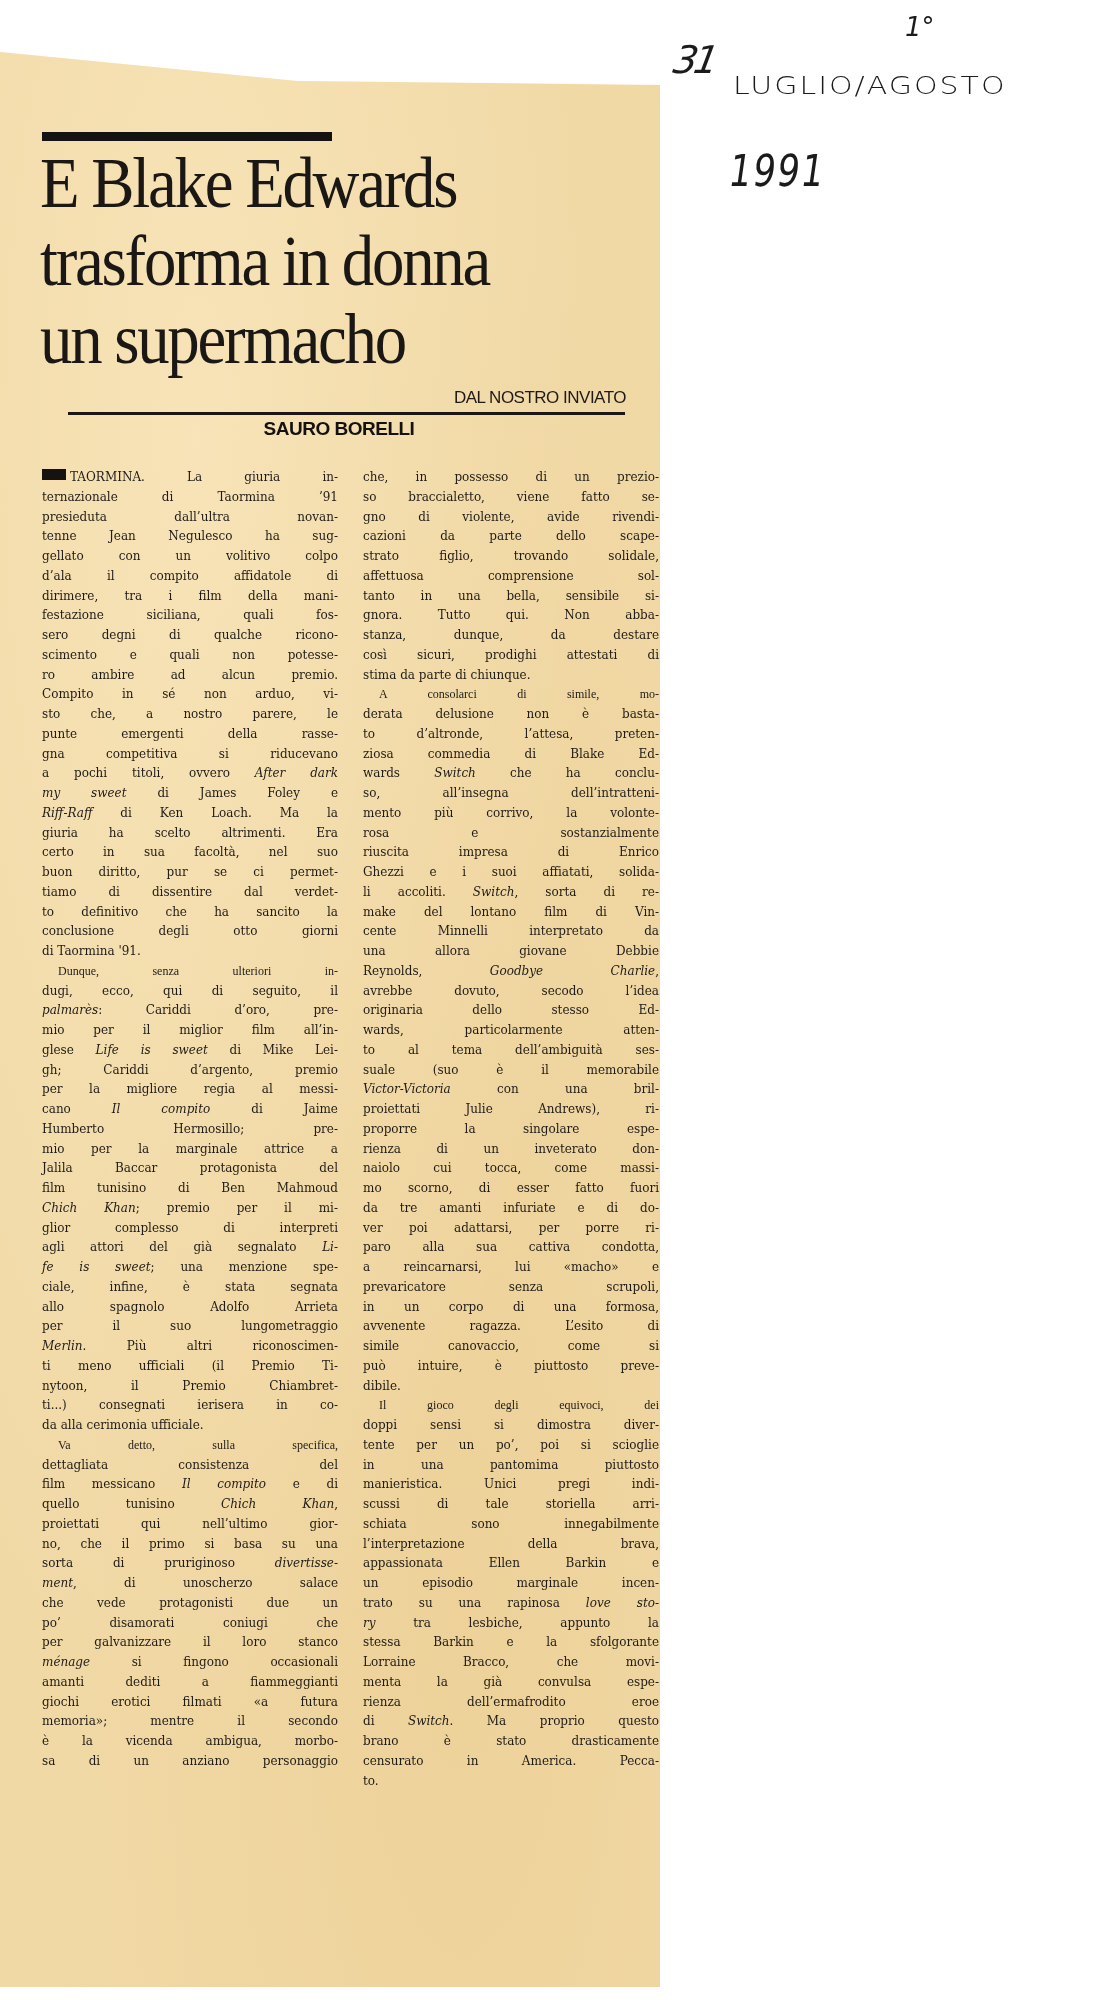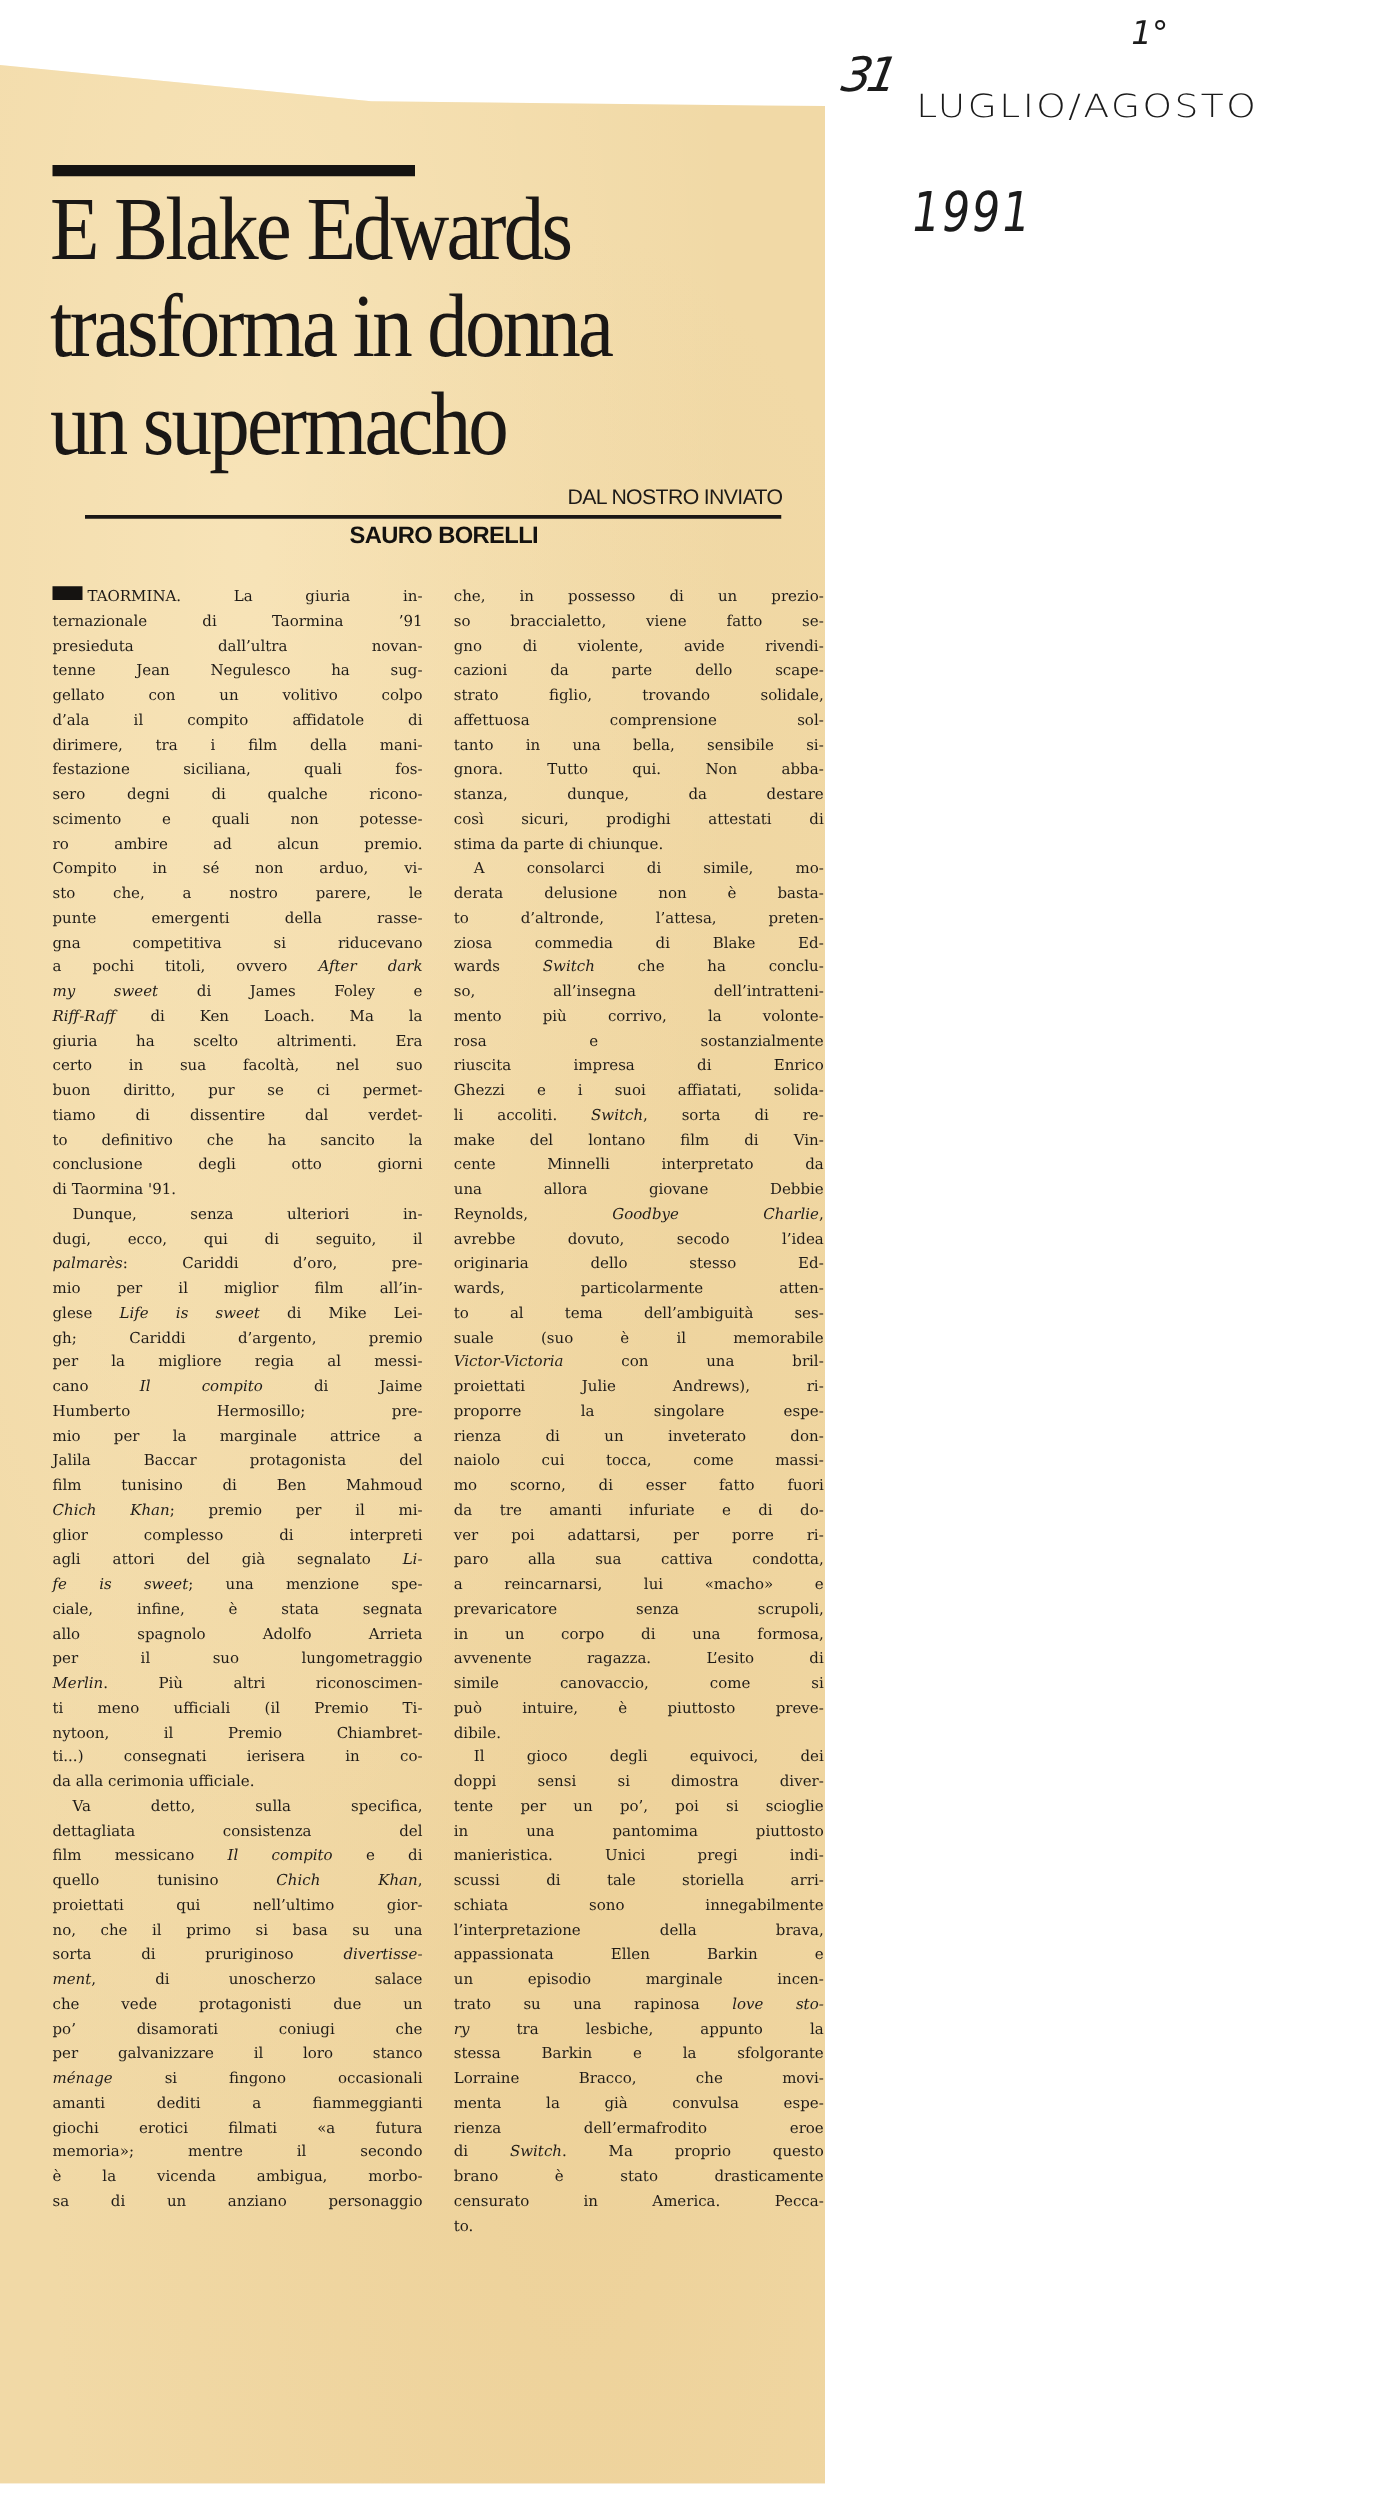"SAURO BORELLI" .byline { left: 76px -> 60px }
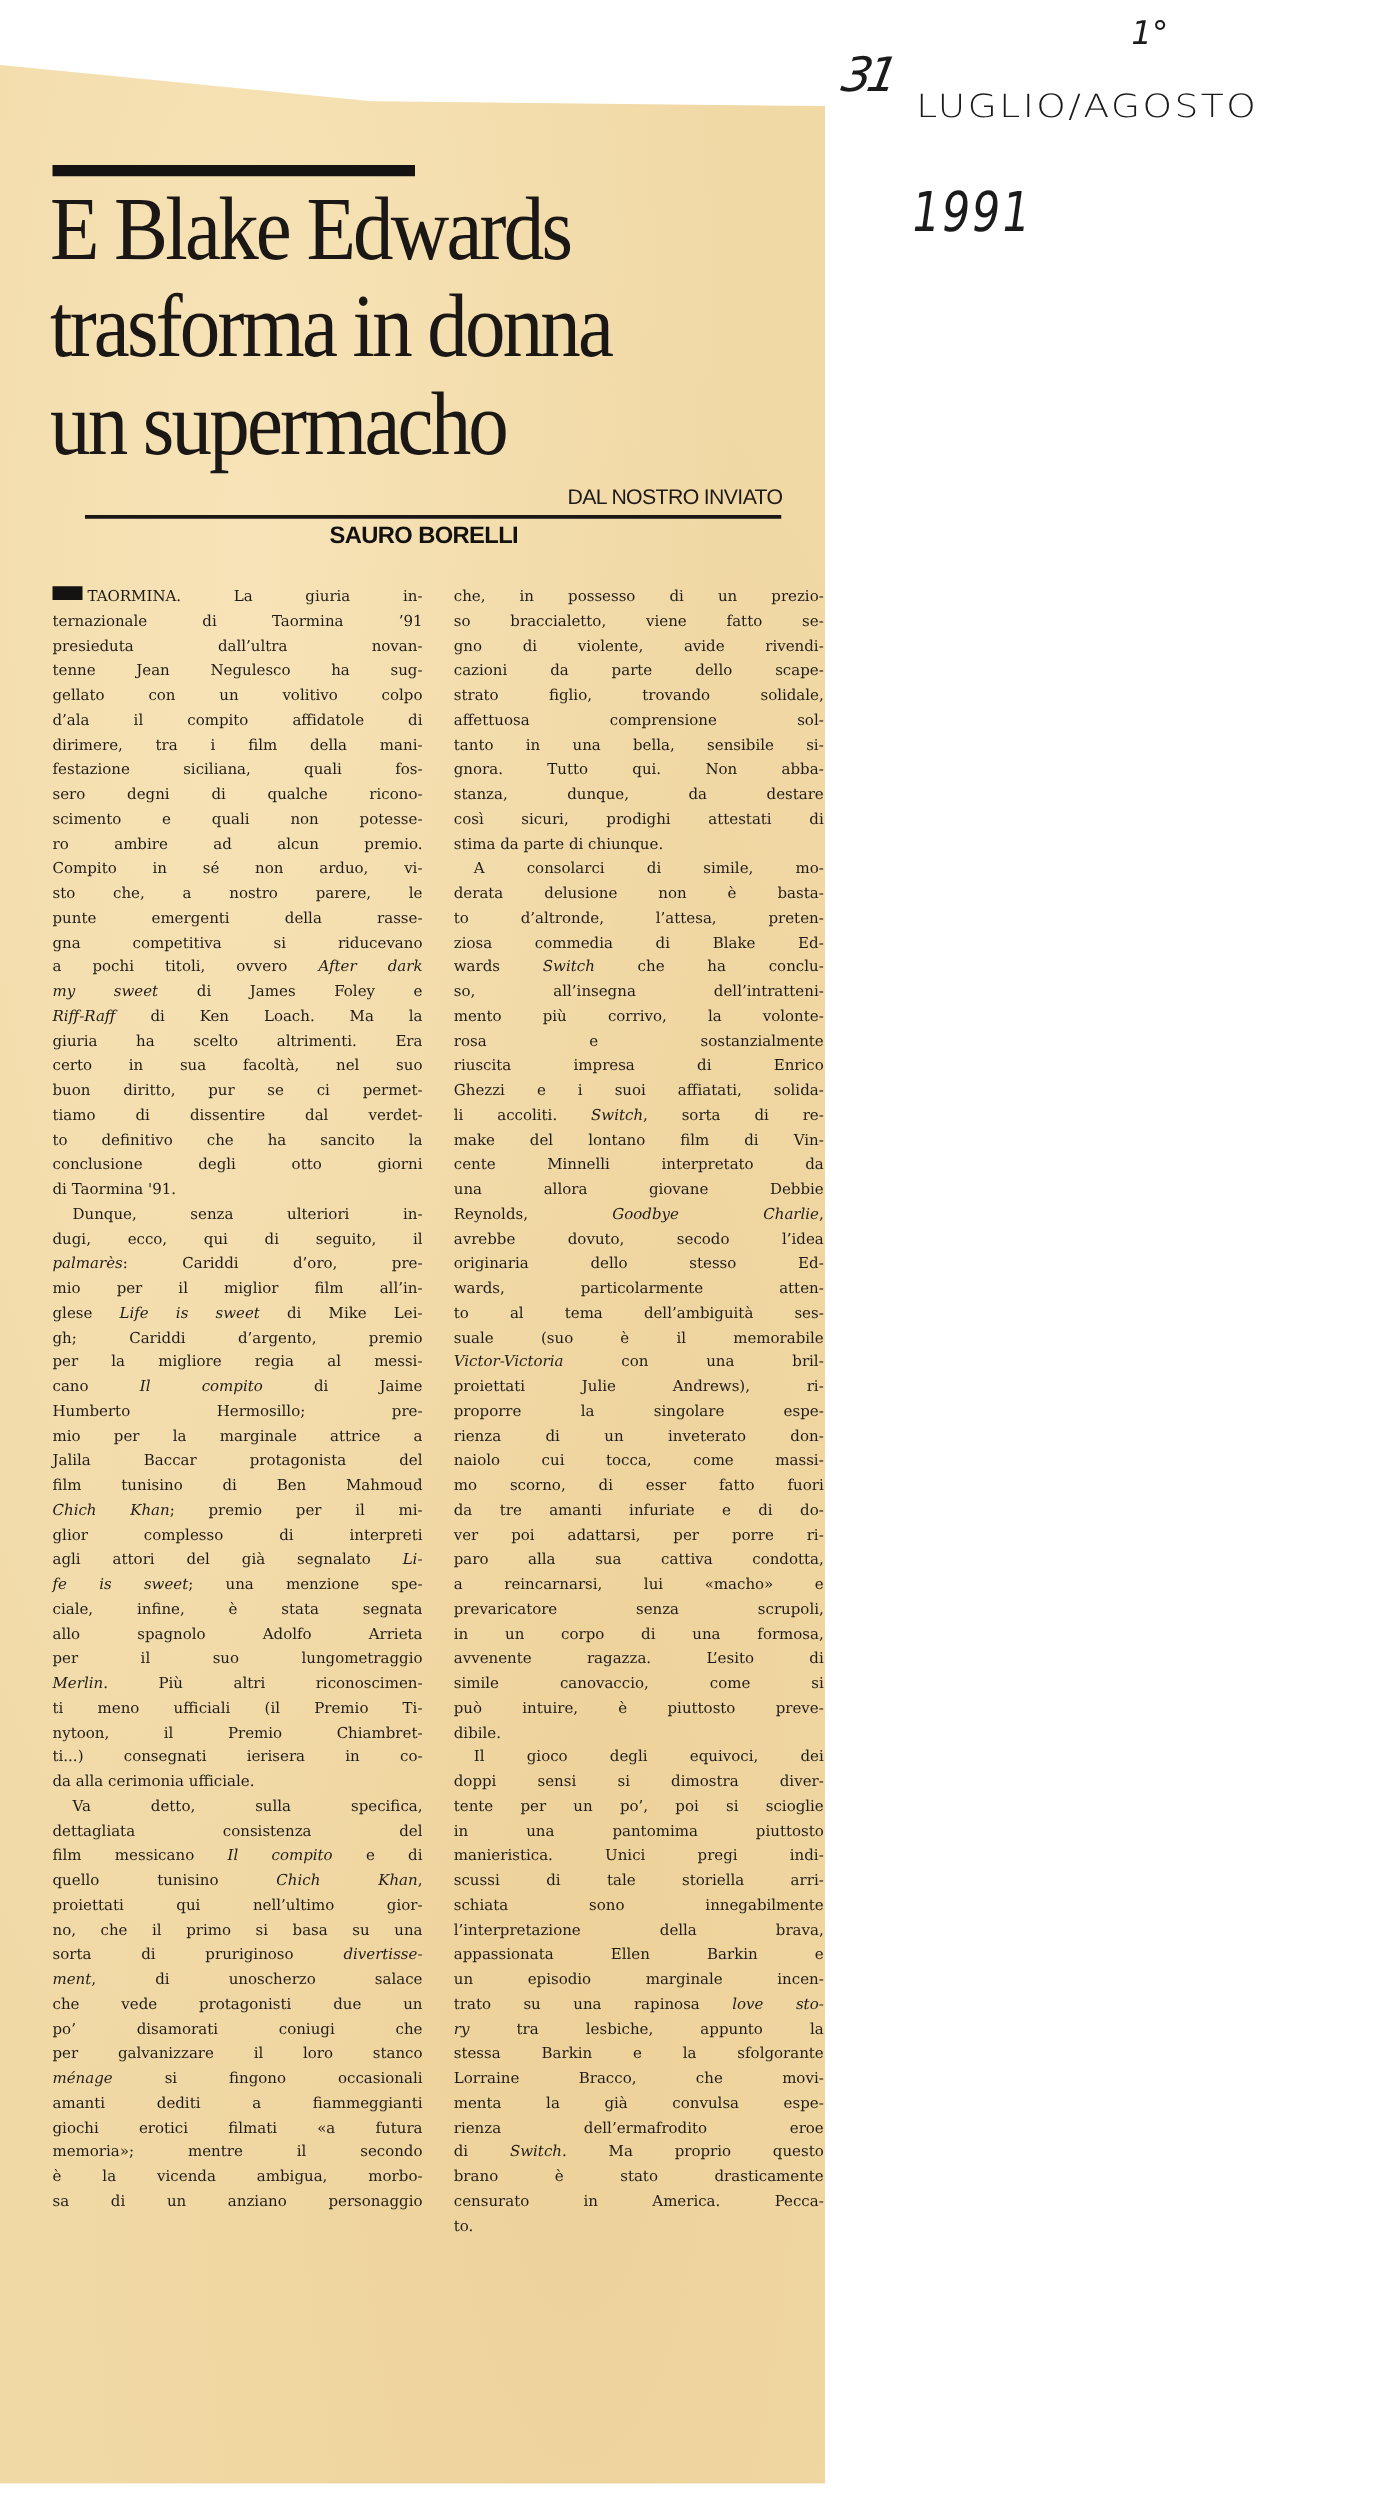"A consolarci di simile, mo-" .col .line.indent { font-family: none -> Liberation Serif, serif }
